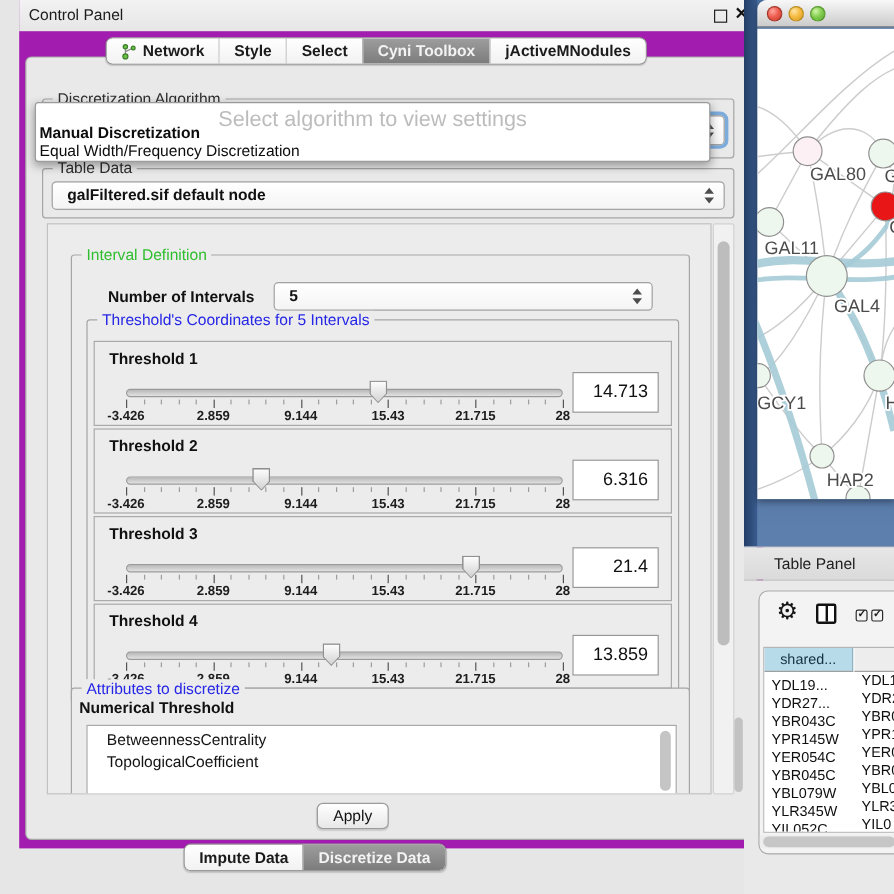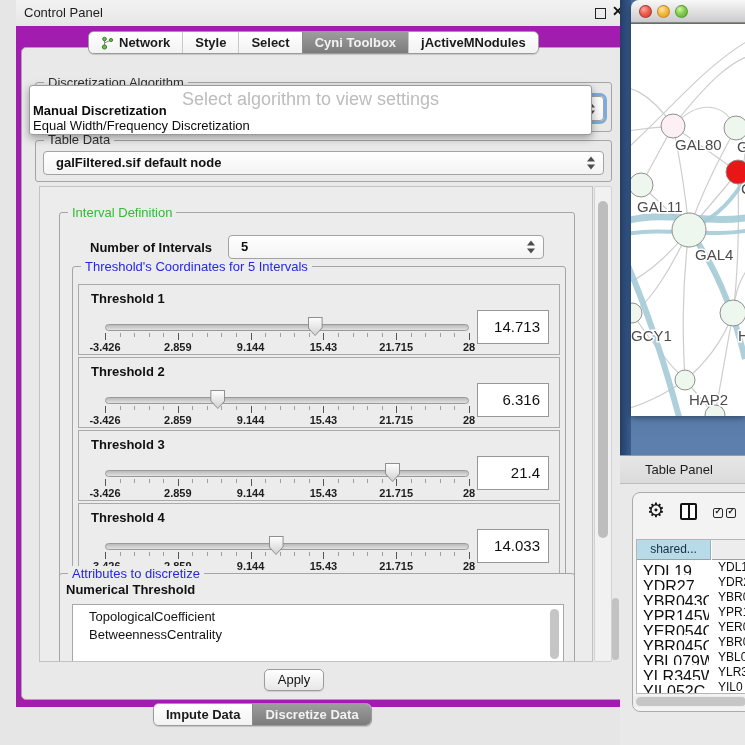"14.033" div.valbox { text: 14.033 -> 13.859 }
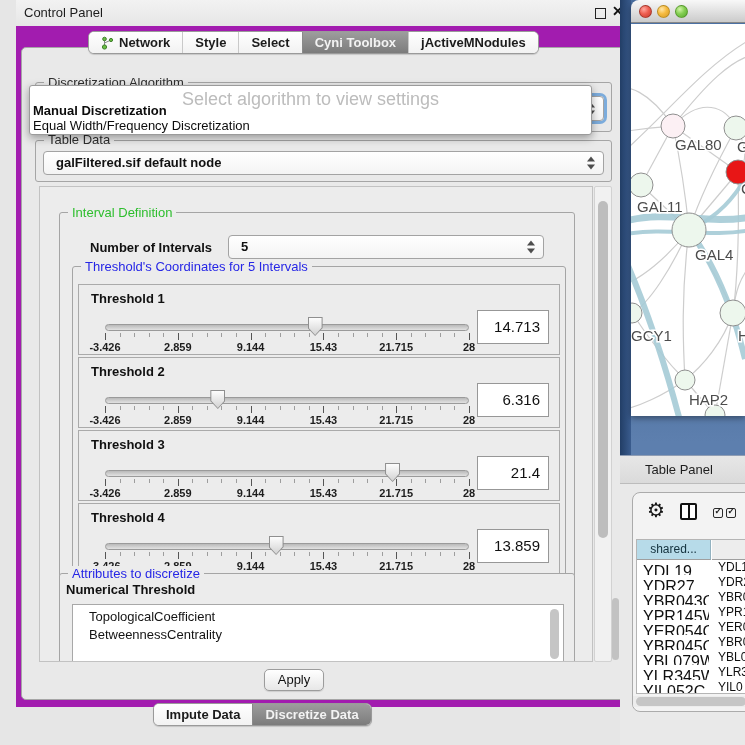"YDL19..." .tc1 { font-size: 16px -> 12px }
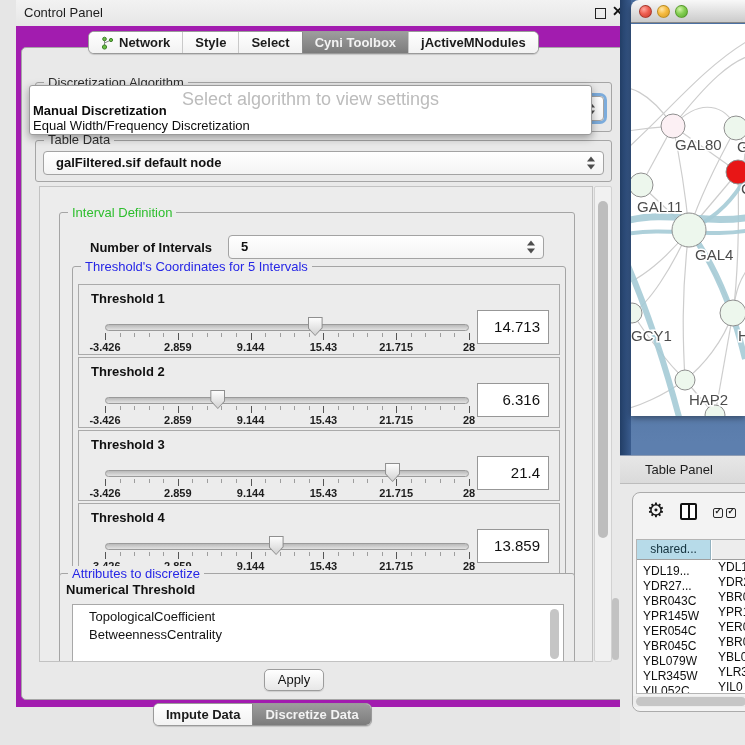"TopologicalCoefficient" li { order: before "BetweennessCentrality" -> after "BetweennessCentrality" }
